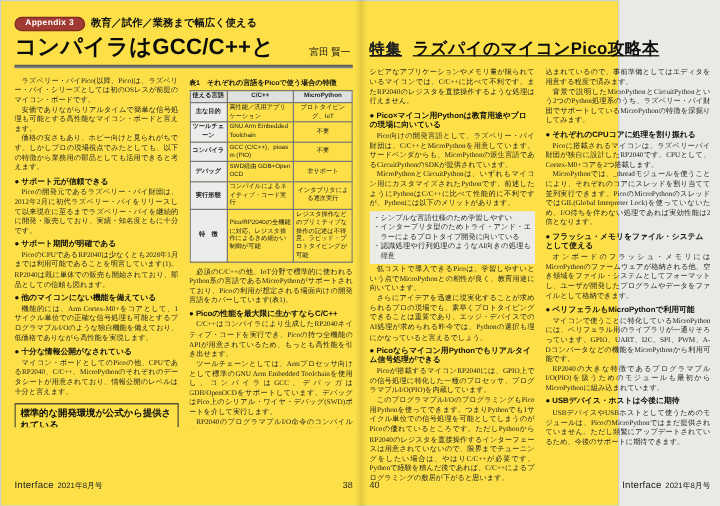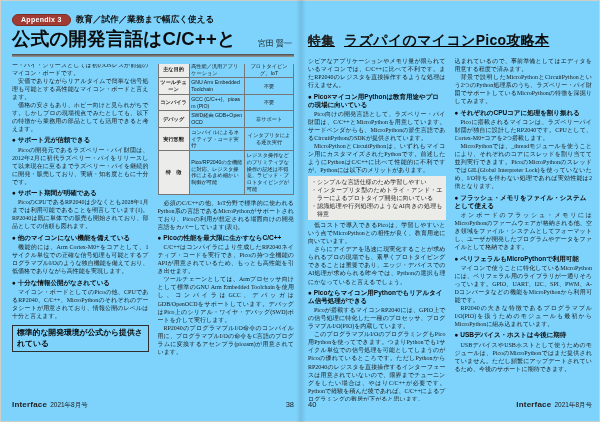"教育／試作／業務まで幅広く使える" .spread { background: #7dd3fc -> #fde047; width: 600px -> 516px }
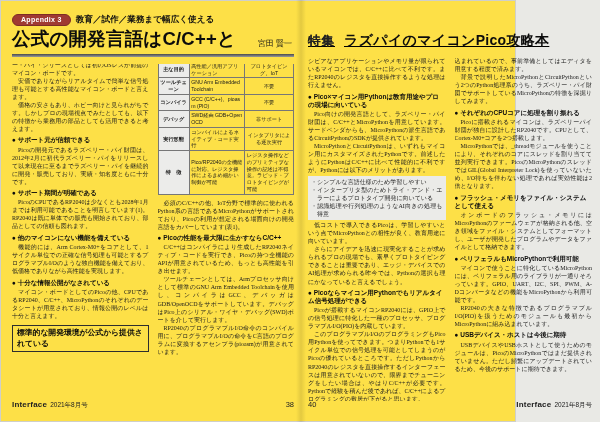"公式の開発言語はC/C++と" span { text: 公式の開発言語はC/C++ -> コンパイラはGCC/C++ }
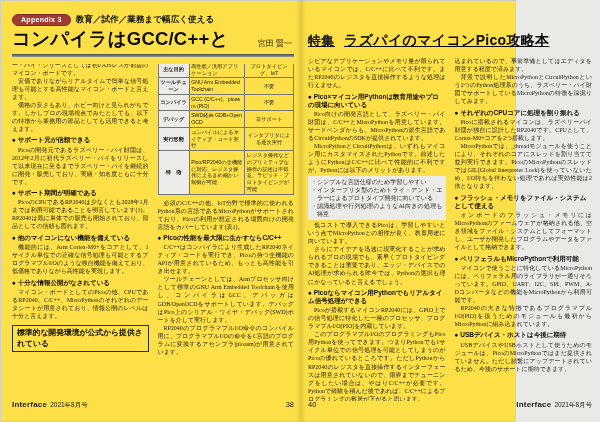"標準的な開発環境が公式から提供されている" .page-left .cols { align-items: flex-end -> none }
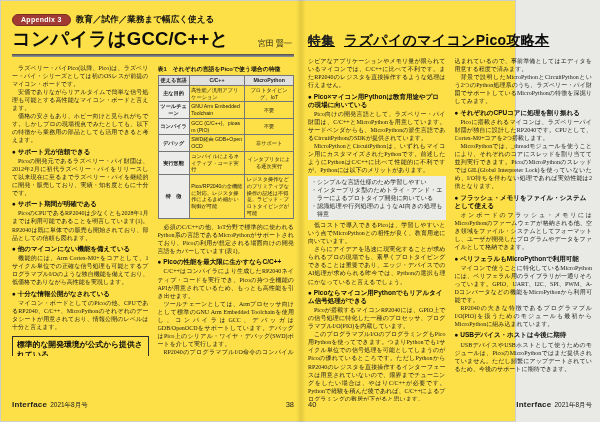"Interface" .foot .mag { font-weight: 700 -> 400 }
